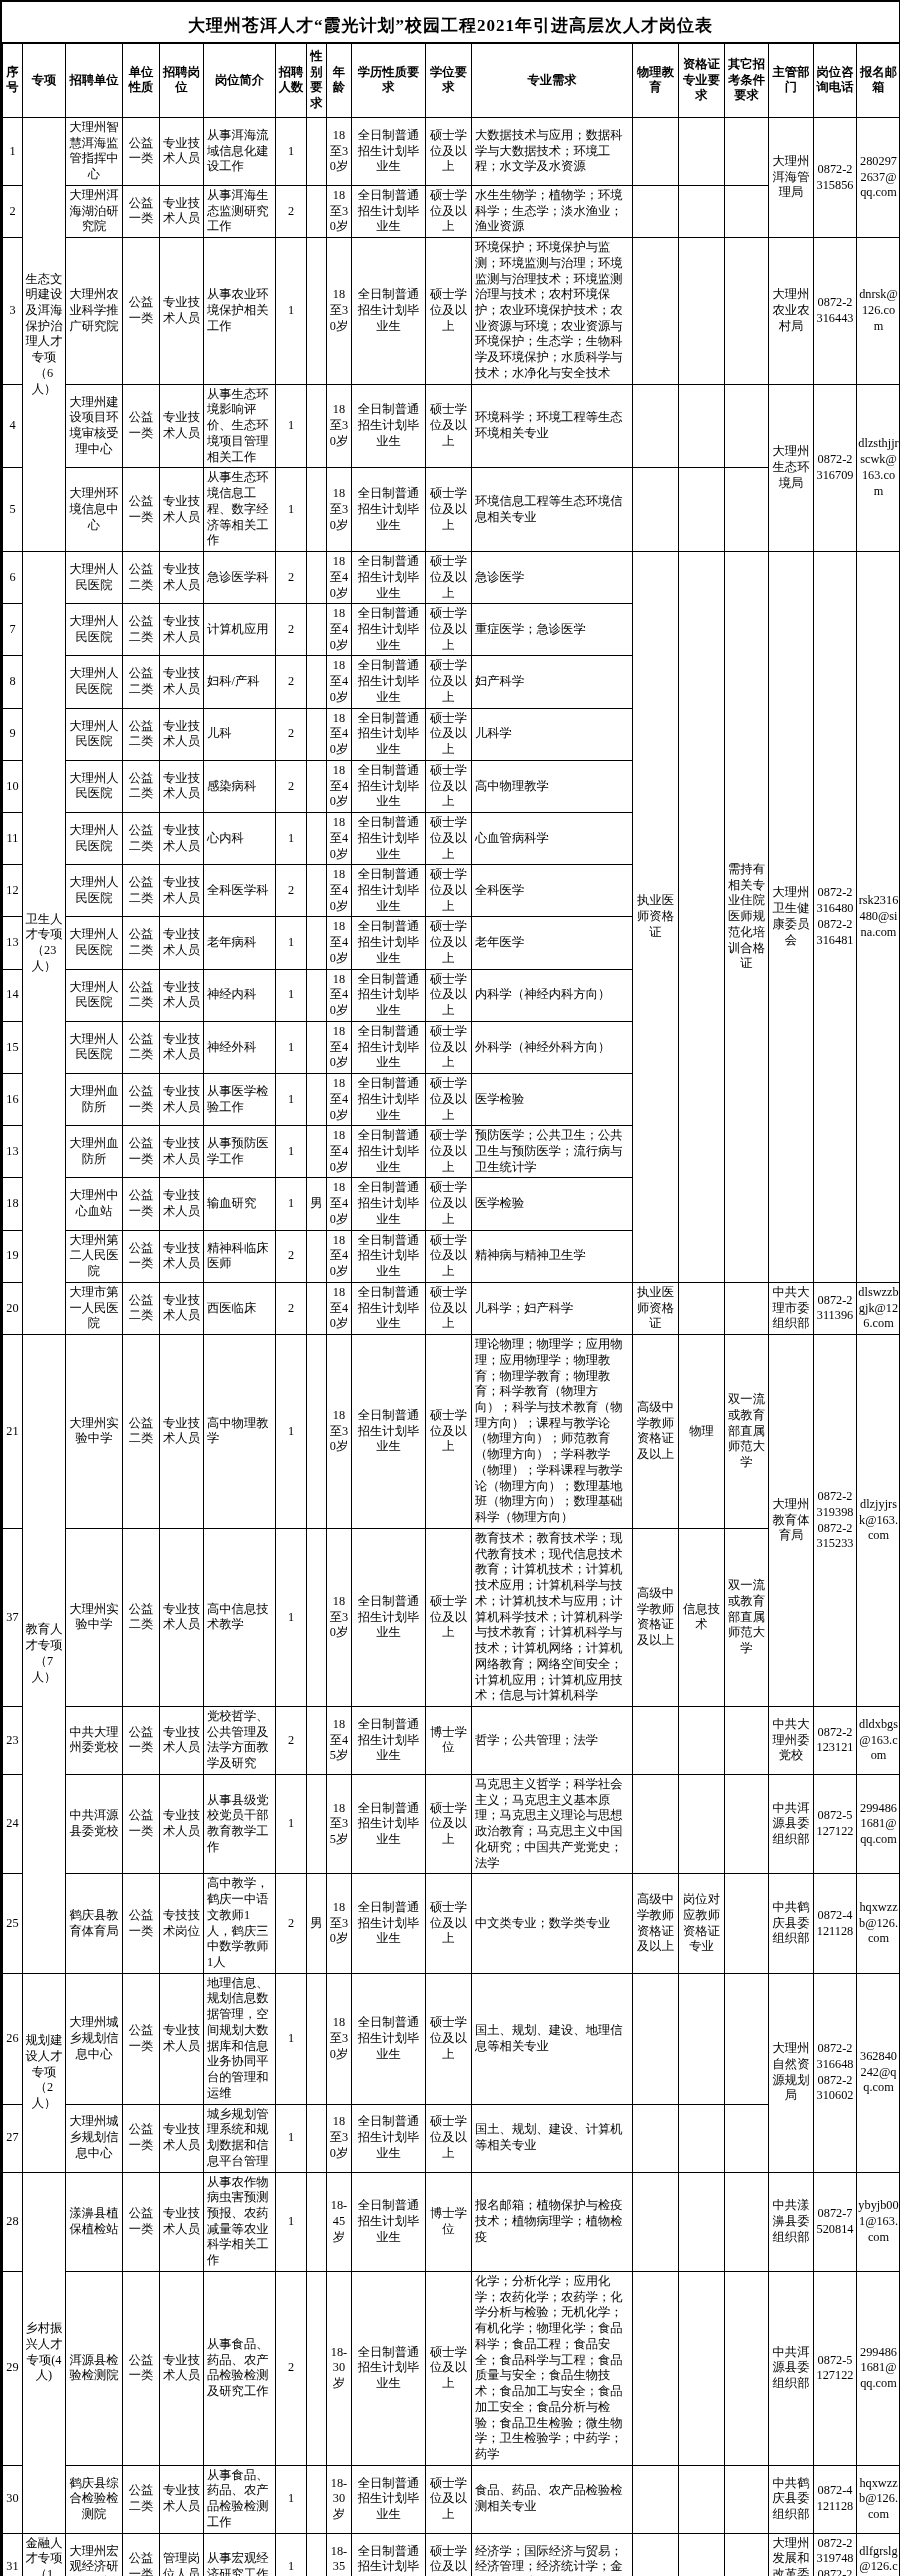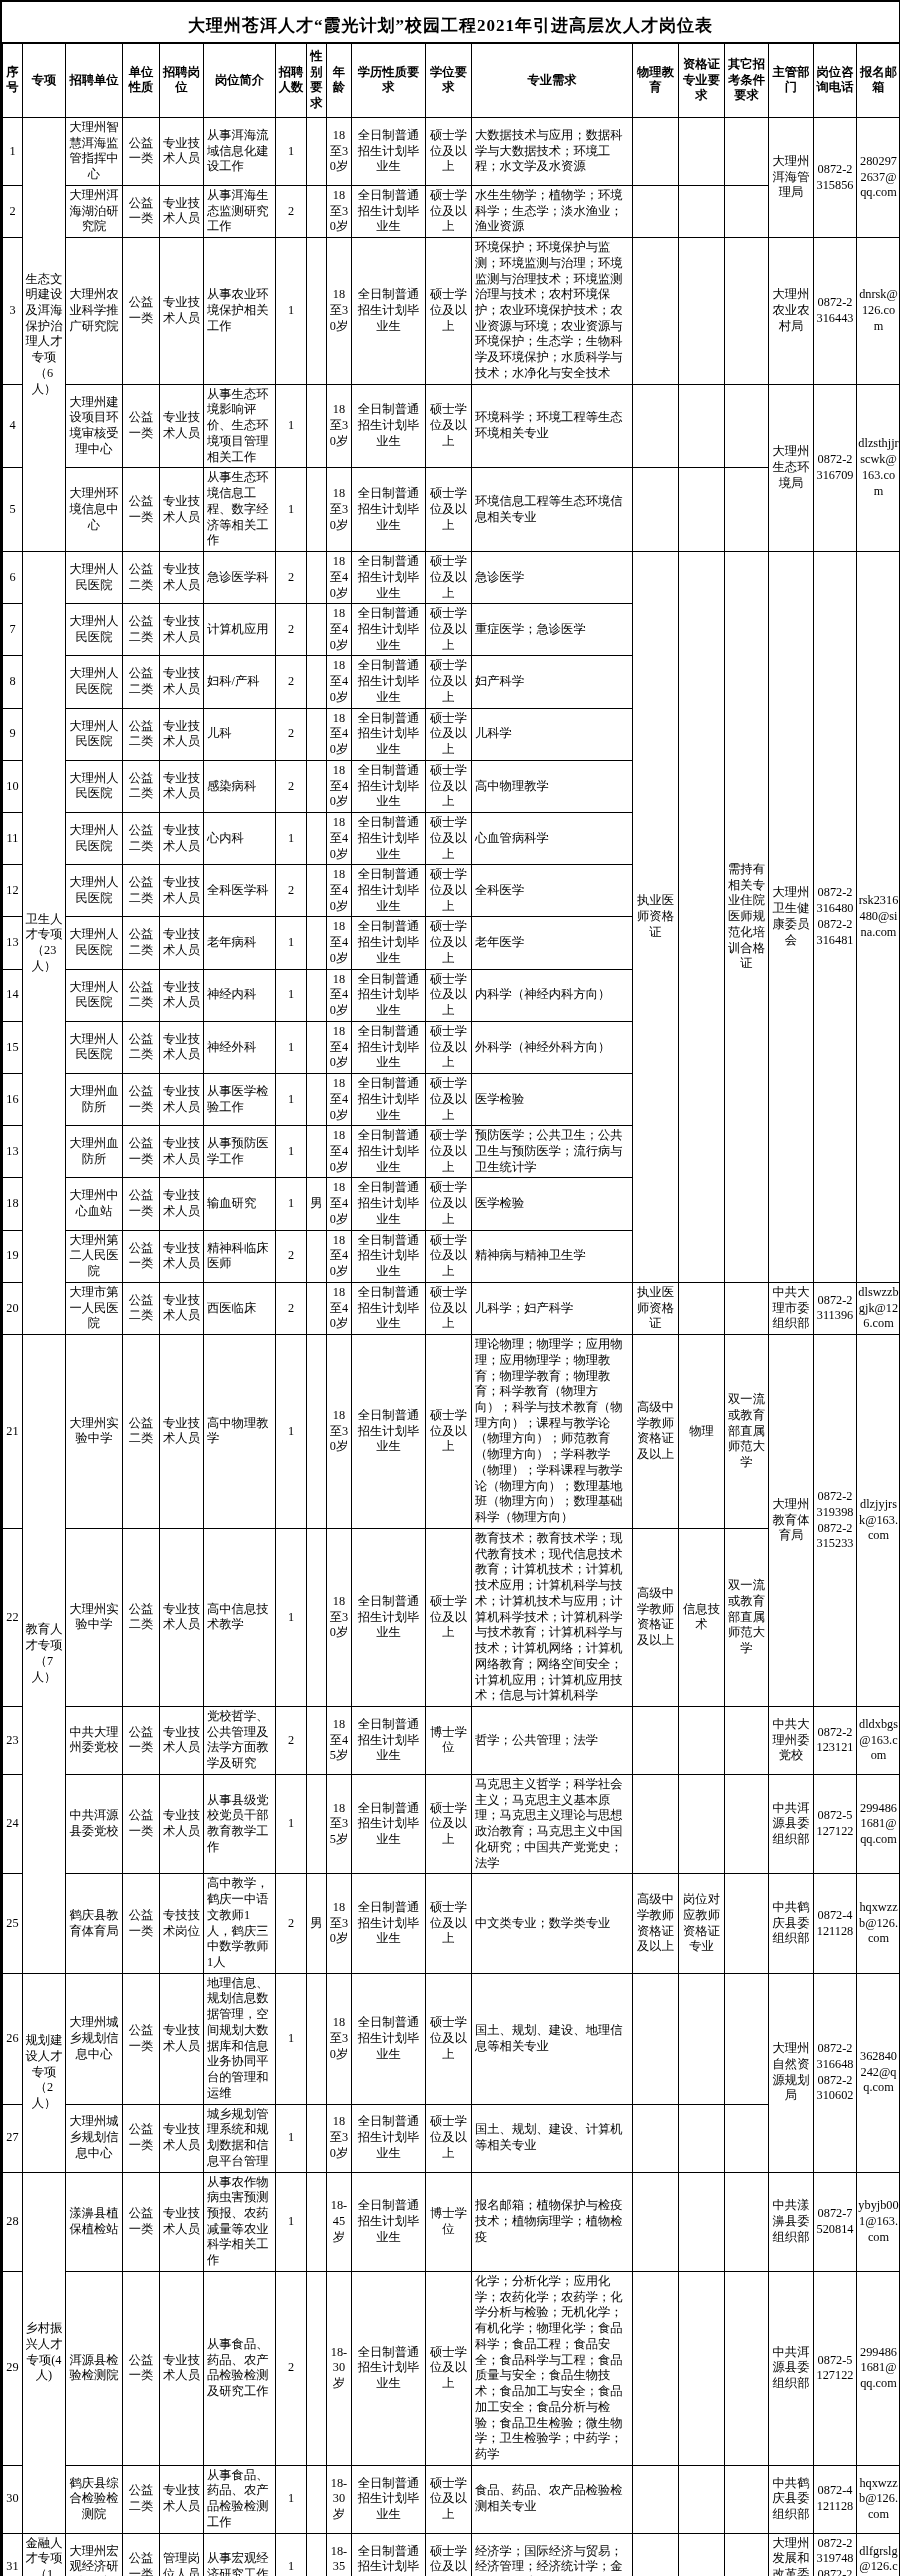"22" td { text: 22 -> 37 }
